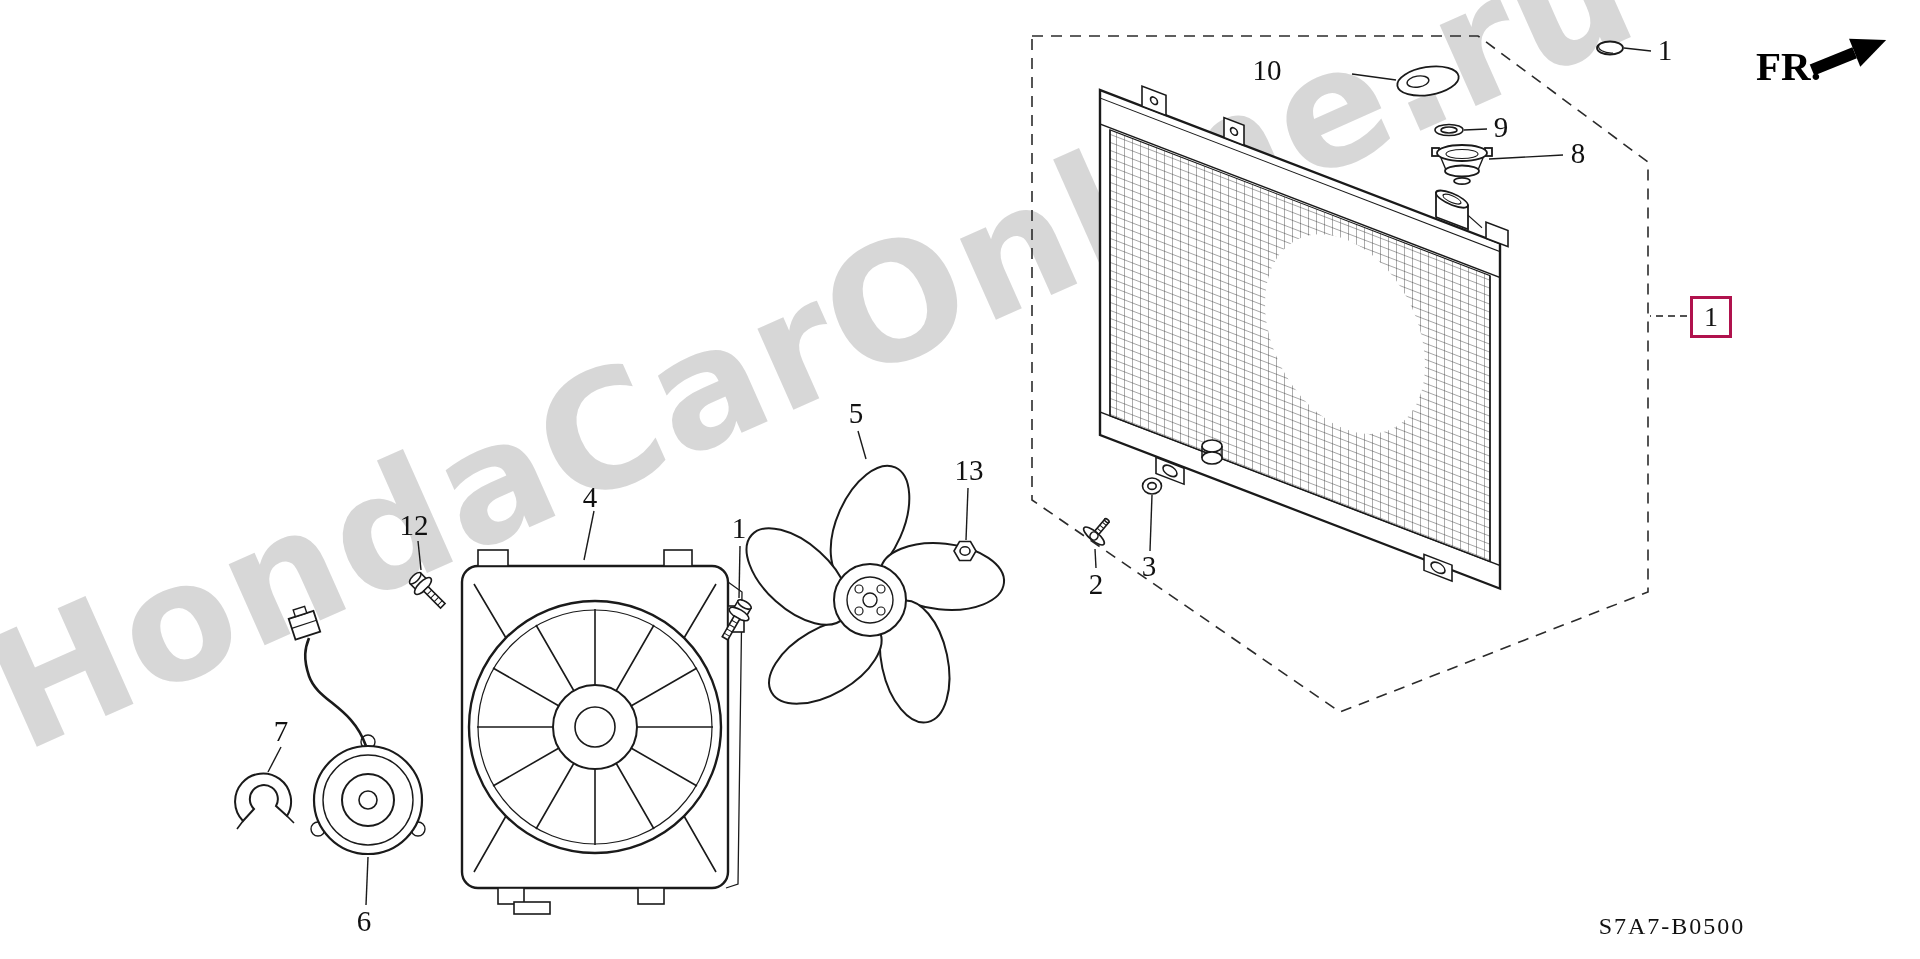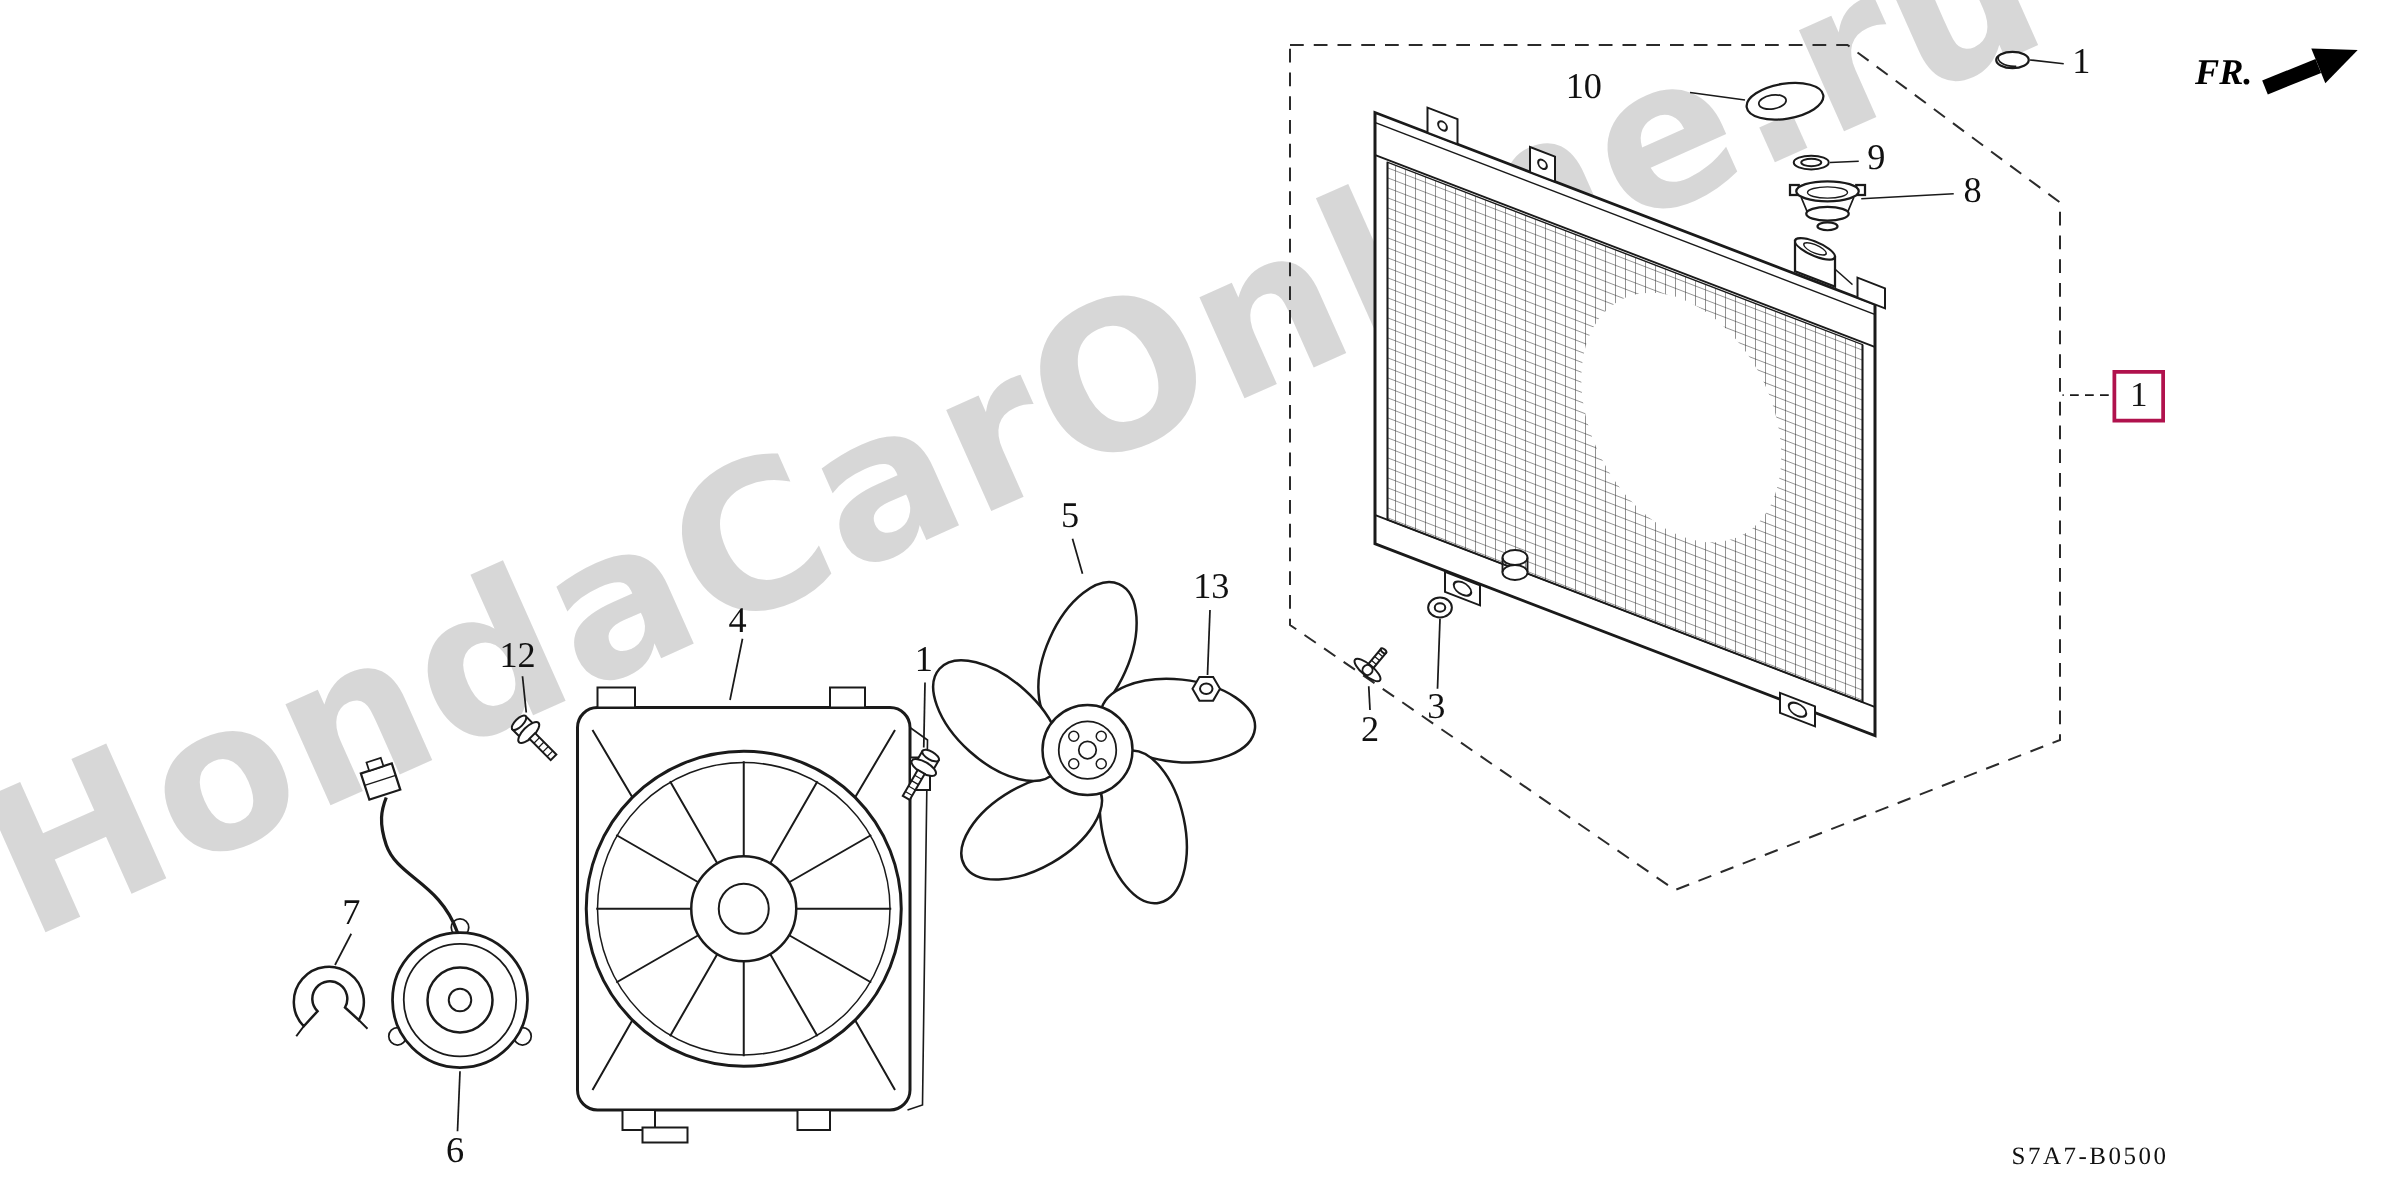"FR." .fr-label { font-size: 29px -> 41px; font-style: italic -> none }
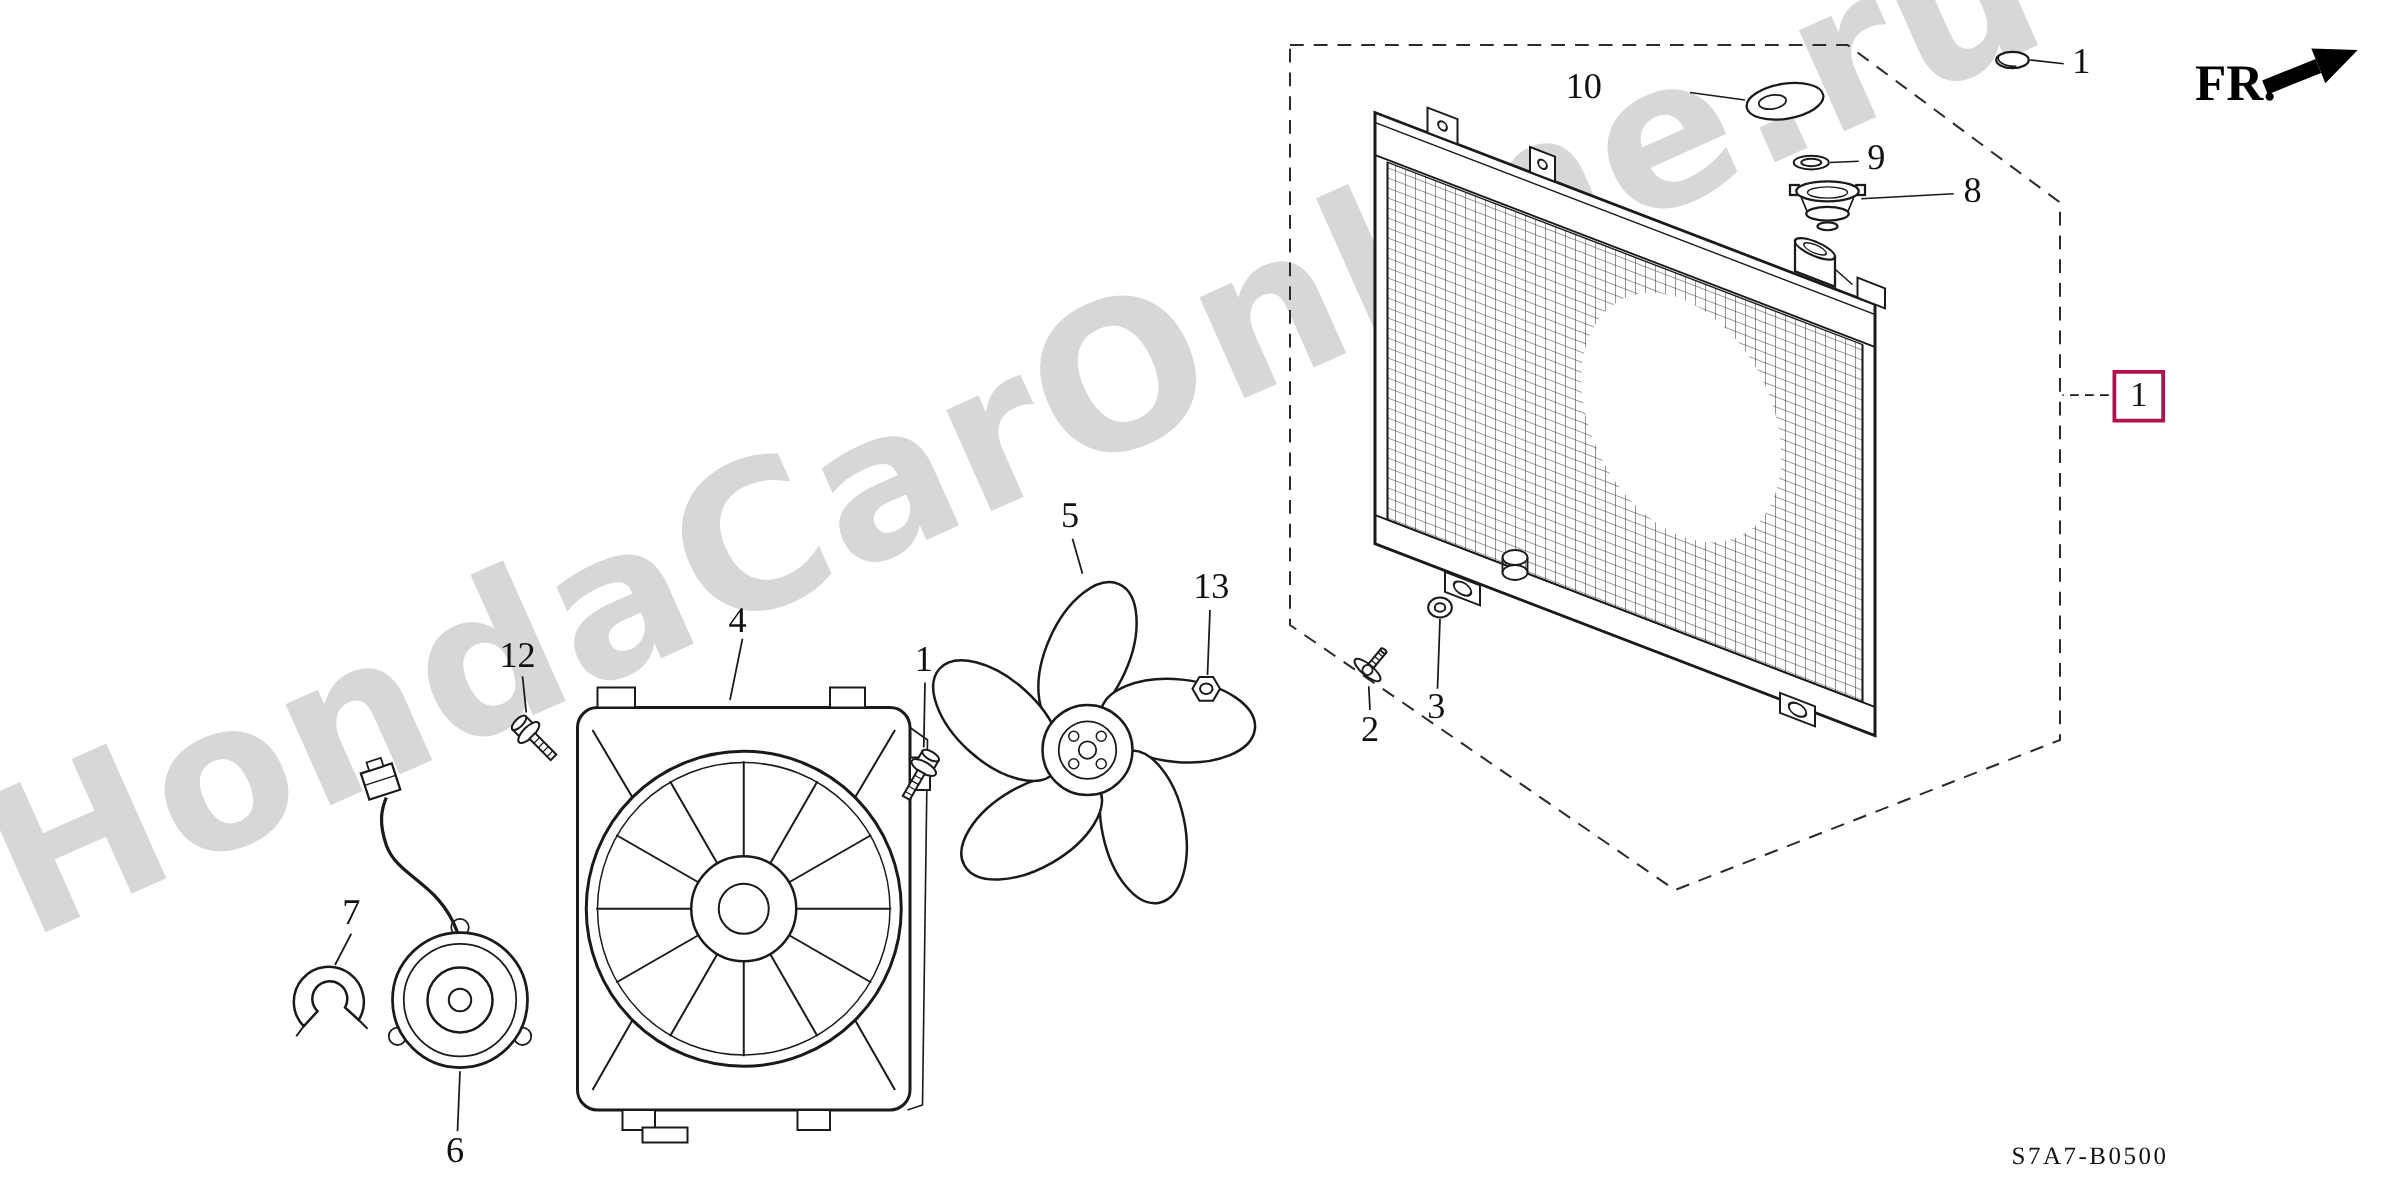"S7A7-B0500" .diagram-code { font-size: 20px -> 24px }
